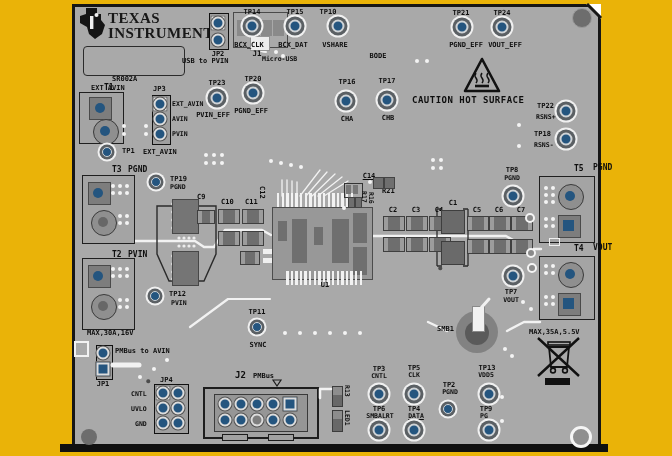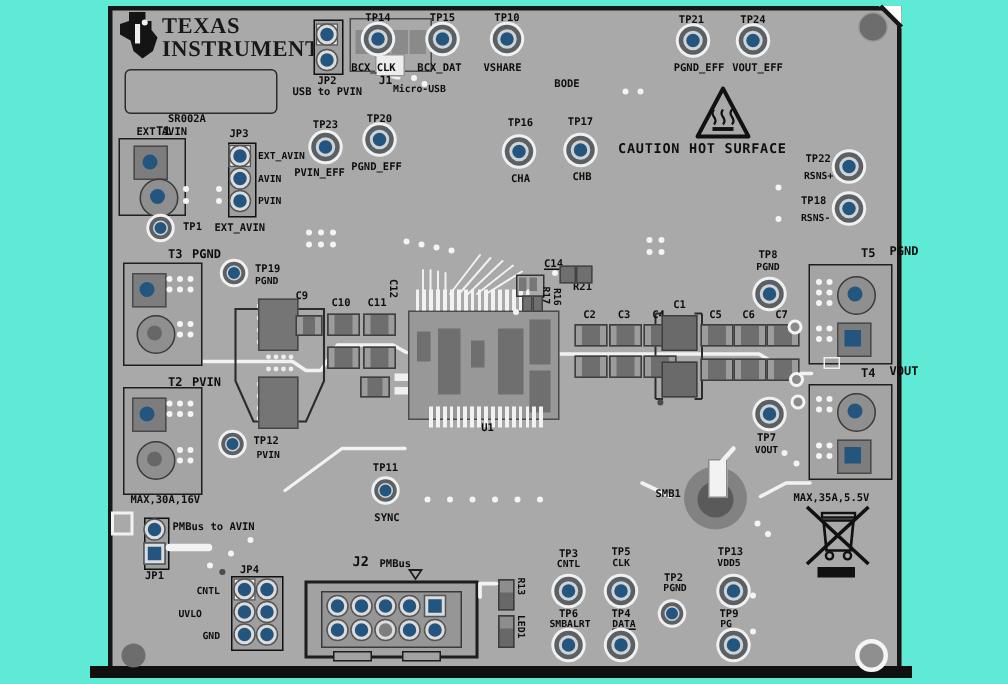"TEXAS" .page { background: #5eead4 -> #eab308 }
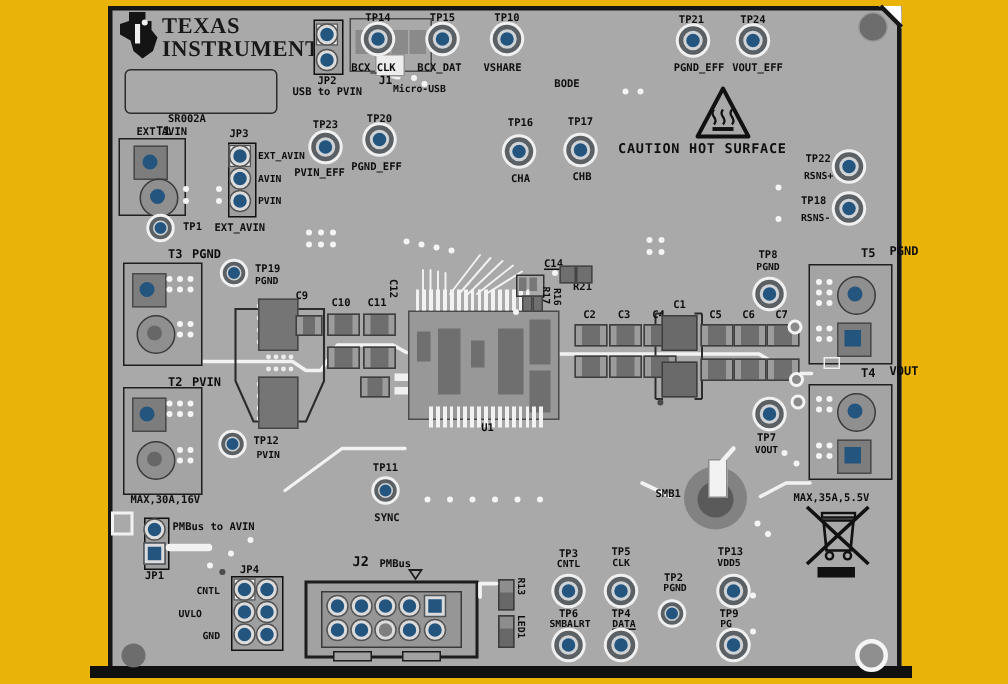"TP10" span.t { left: 338px -> 328px }
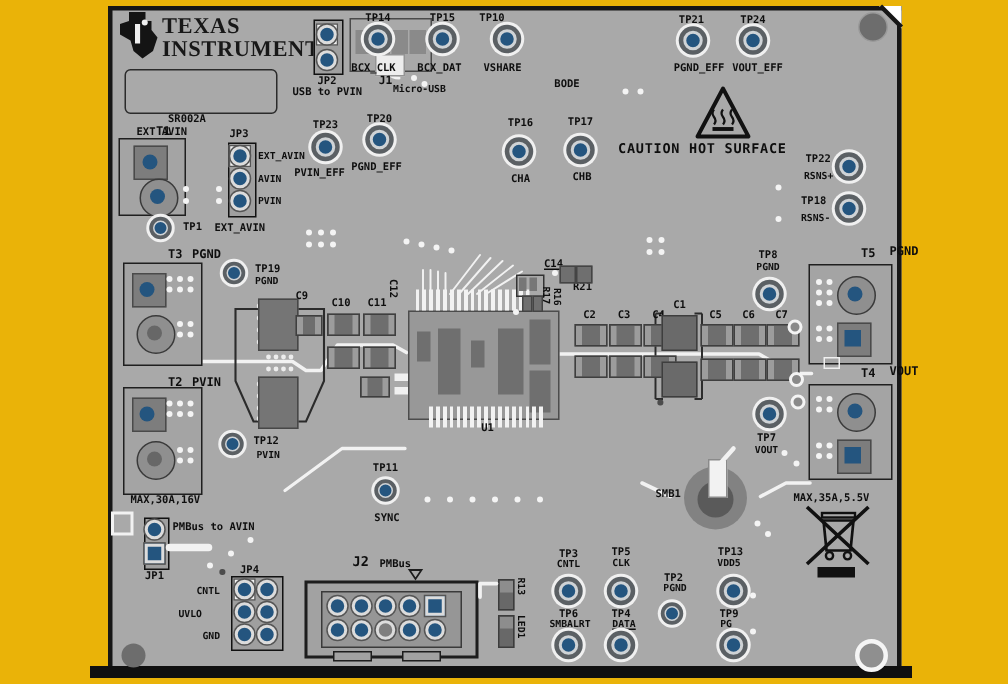"USB to PVIN" span.t { margin-left: 13px -> none }
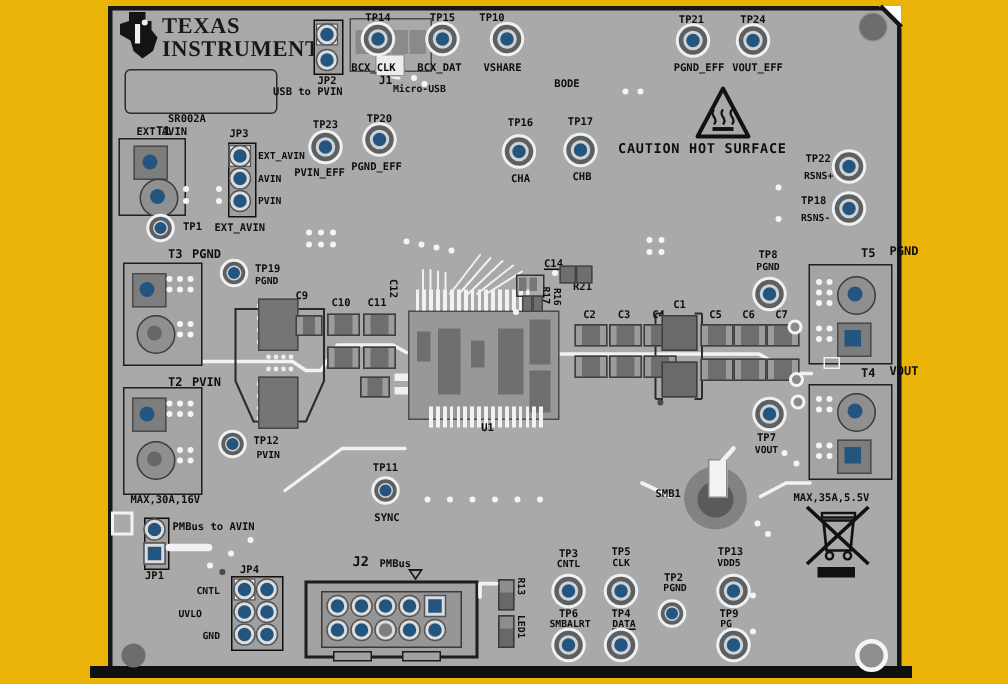"UVLO" span.t { left: 119px -> 131px }
